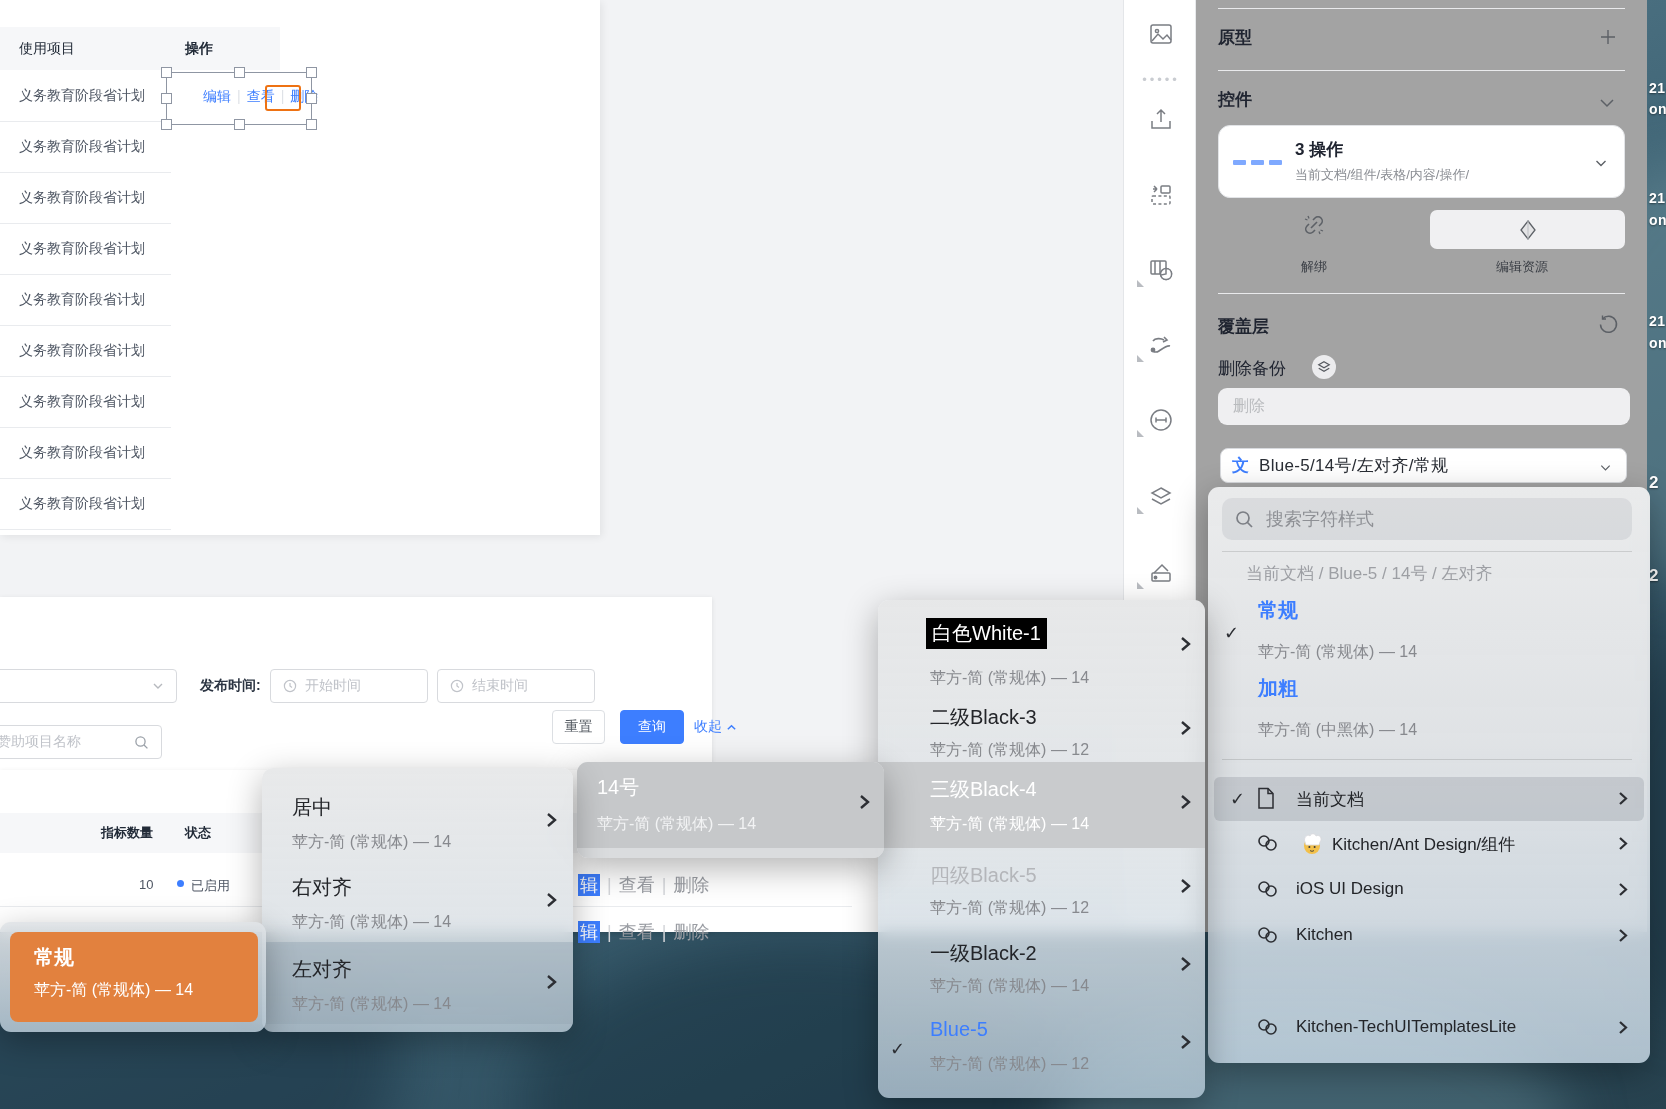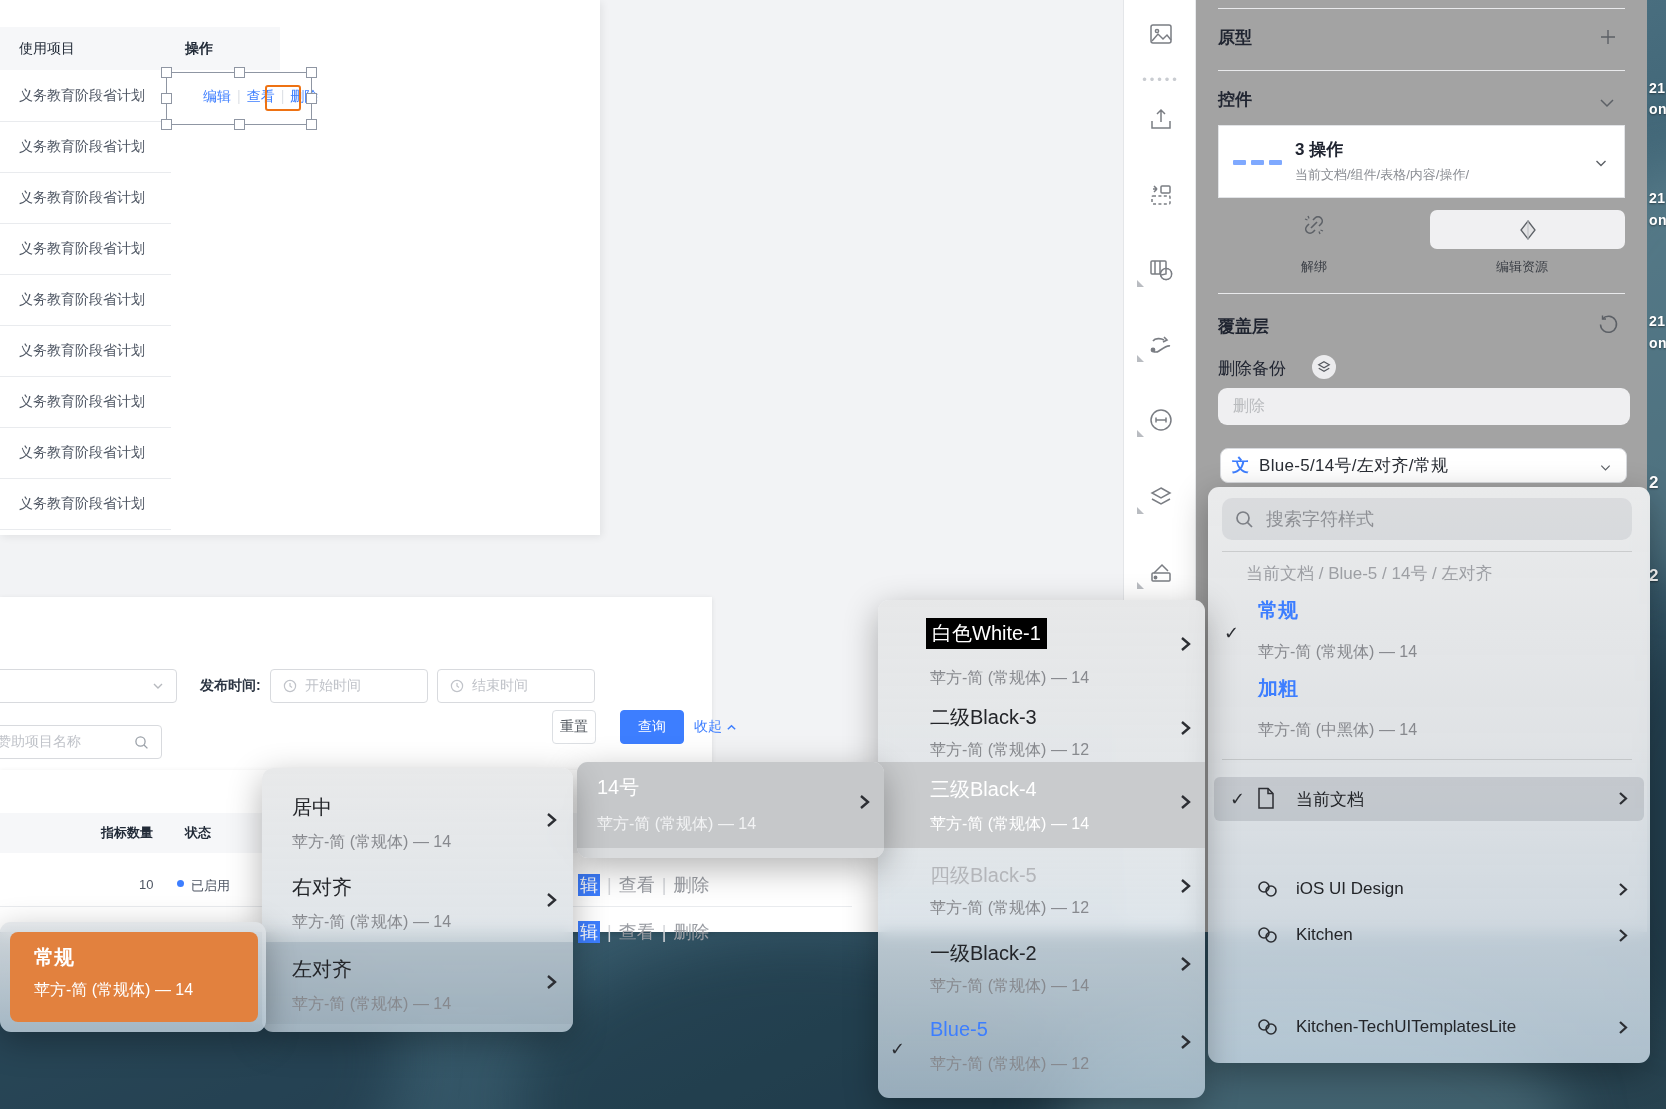"3 操作" .comp-card { border-radius: 0 -> 12px }
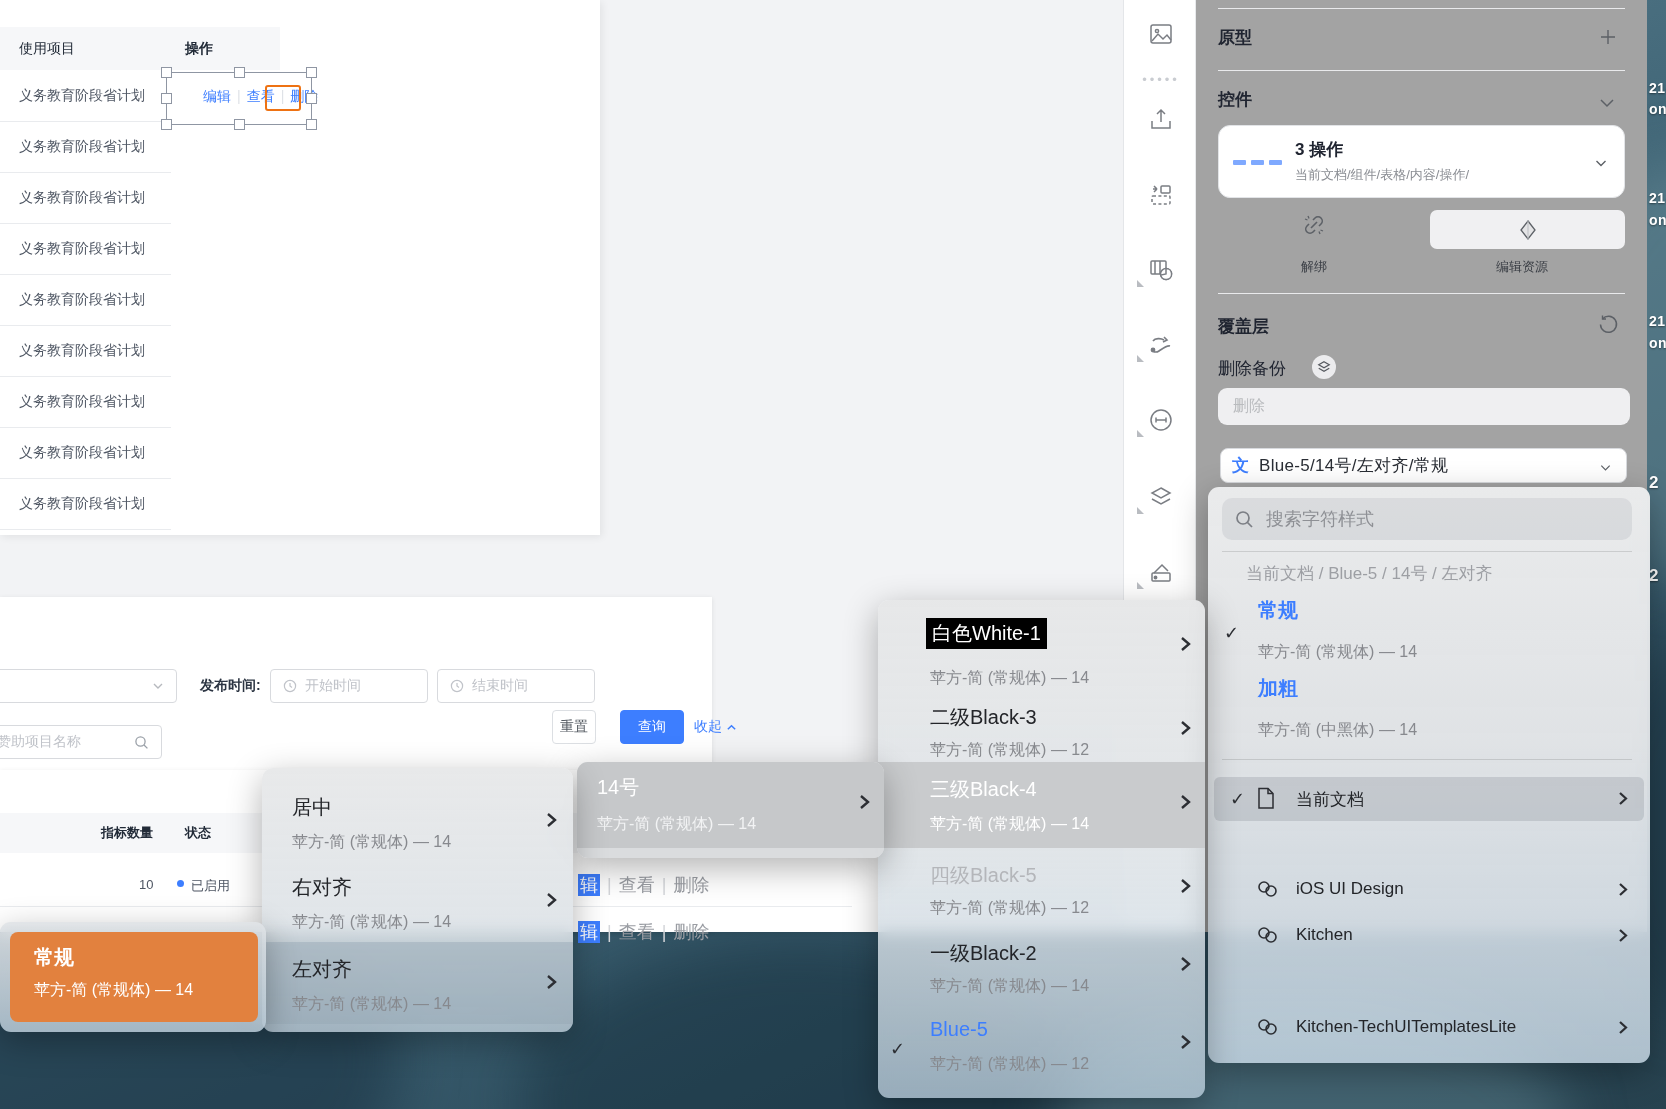"重置" div.btn { width: 44px -> 53px }
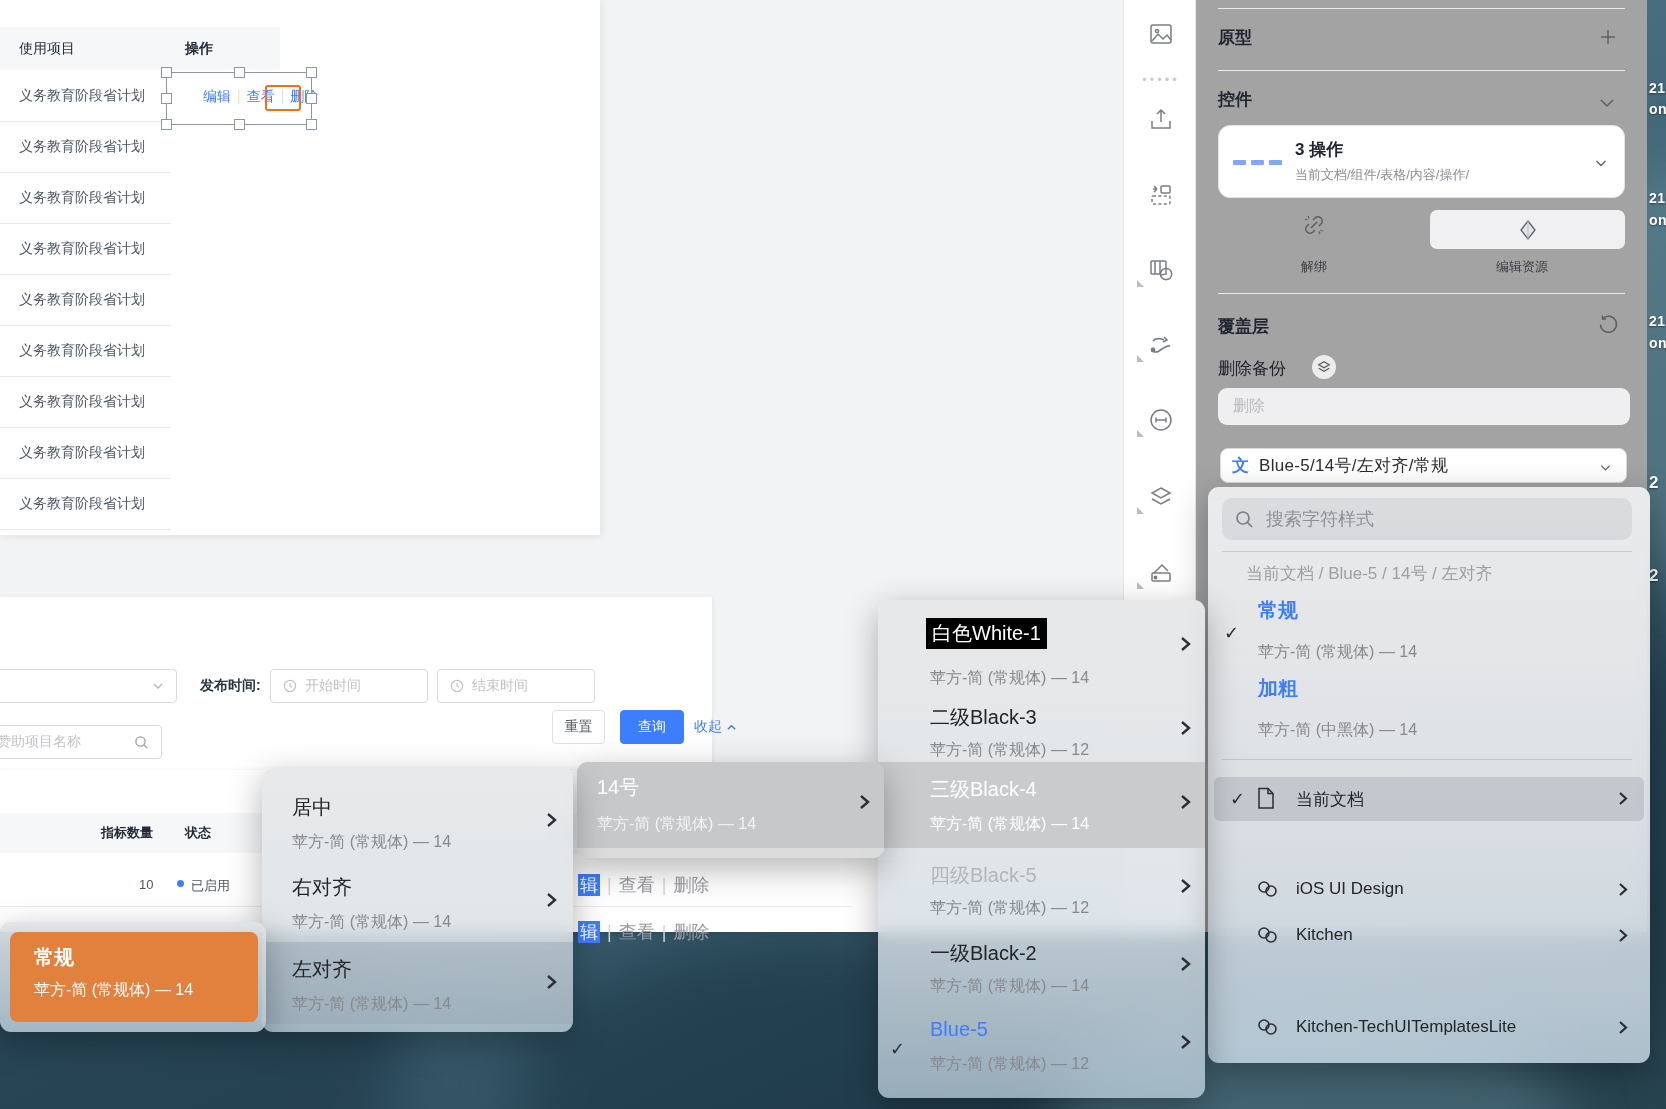"Kitchen/Ant Design/组件" div.lib-row { html: none -> <div> <span> <svg> <circle></circle> <circle></circle> </svg> </span> <span> <svg> <circle></circle> <path></path> <circle></circle> <circle></circle> <path></path> </svg> </span> <span>Kitchen/Ant Design/组件</span> <svg> <path></path> </svg> </div> }
